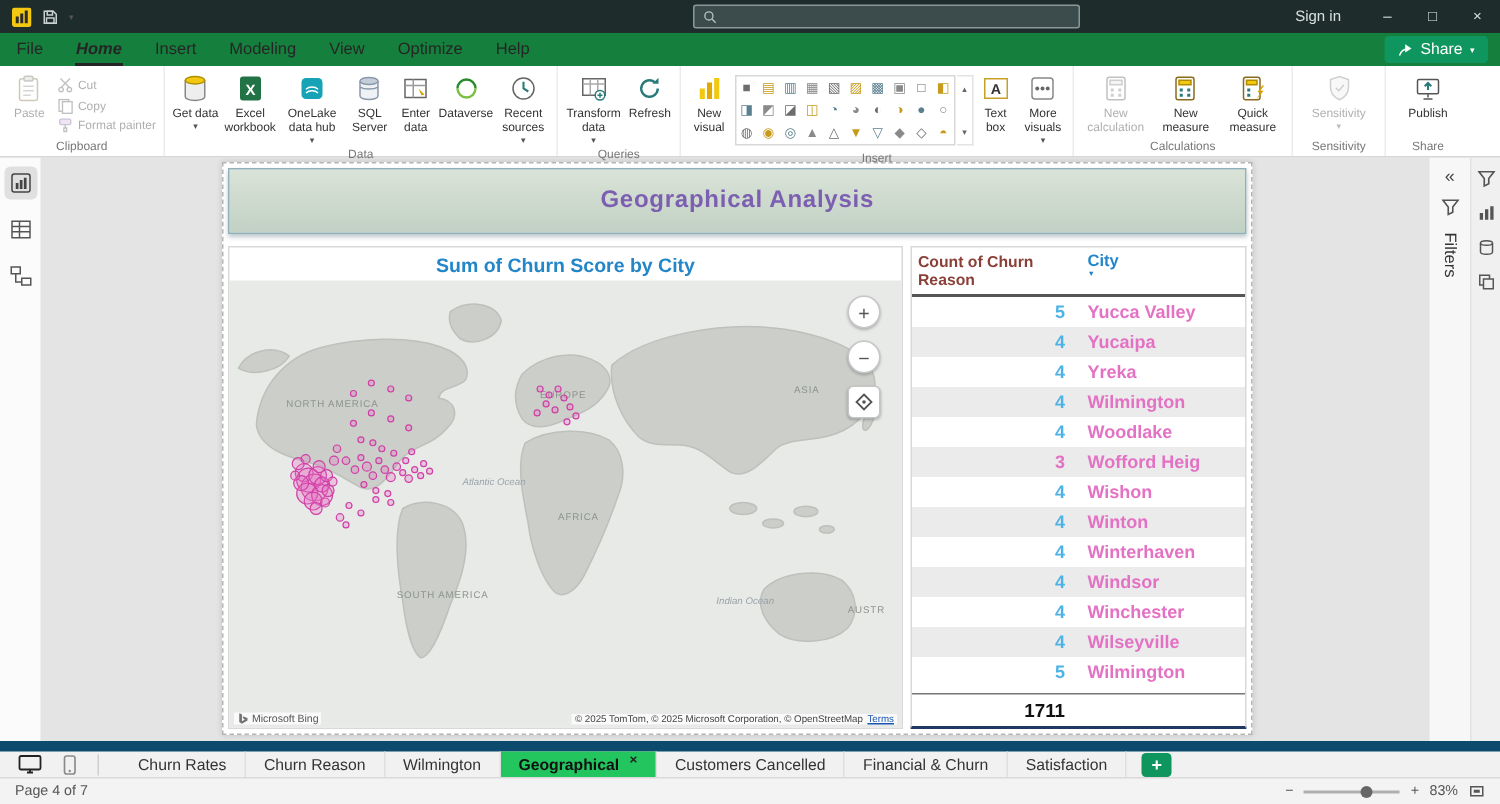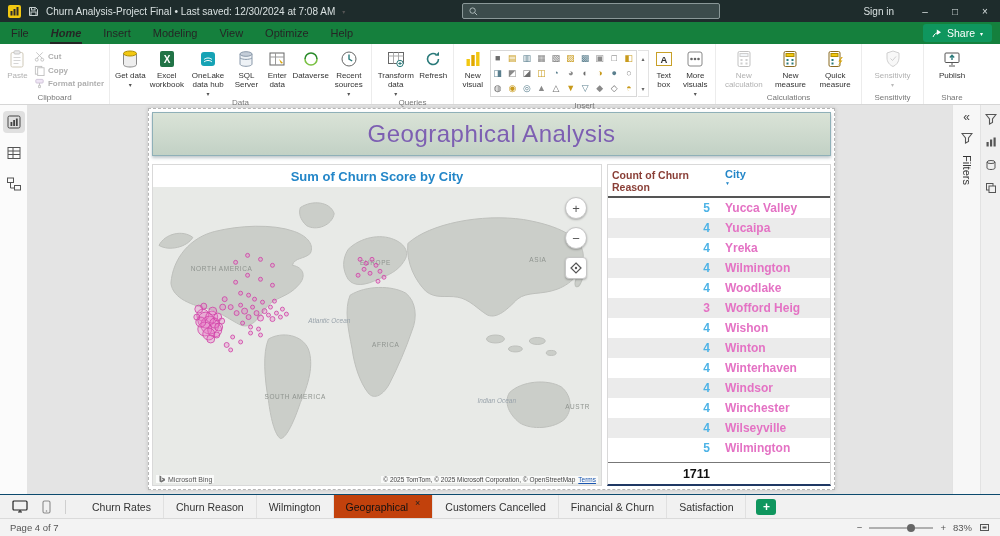"Churn Analysis-Project Final • Last" span { html: <span>Churn Analysis-Project Final • Last saved: 12/30/2024 at 7:08 AM</span> -> none }
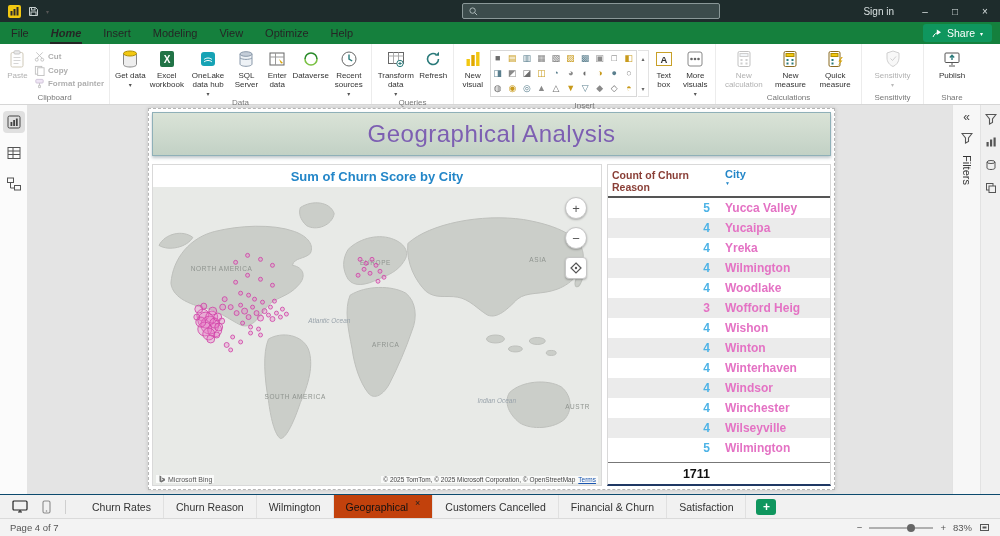"Cut" .rsmall { font-weight: bold -> none }
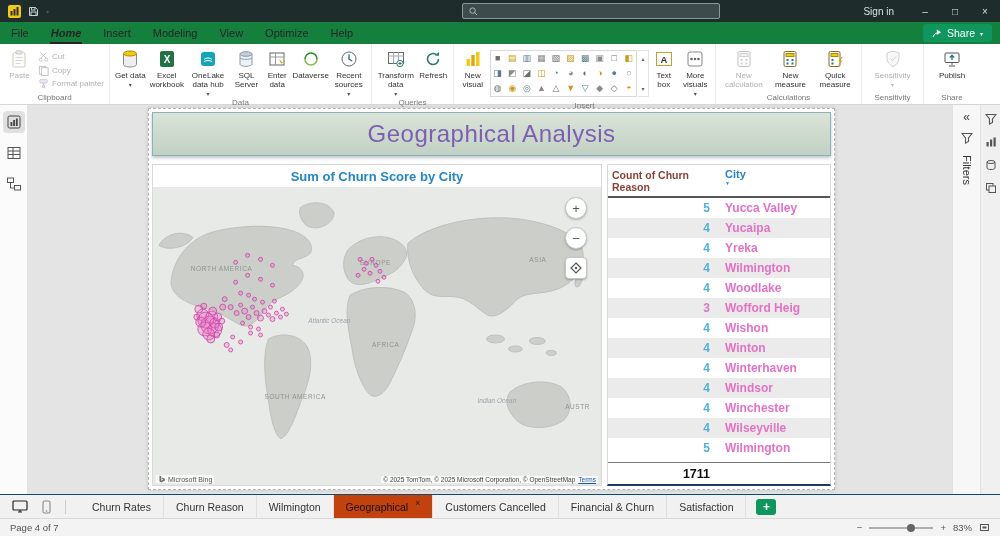"Geographical Analysis" .page-banner h1 { font-size: 24px -> 16px; font-weight: normal -> bold }
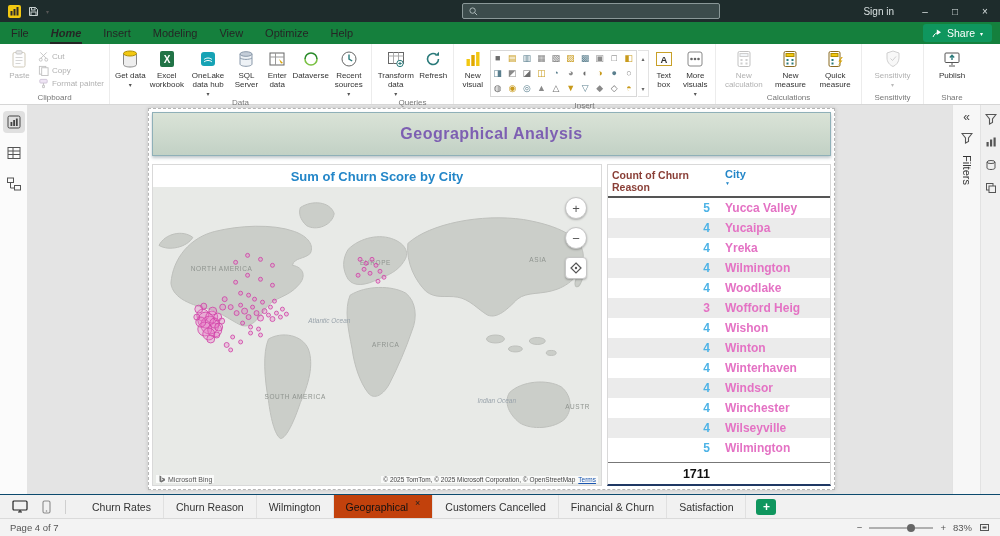"Churn Rates" .tabbar { border-top: 1px solid #0c4a6e -> 7px solid #0c4a6e }
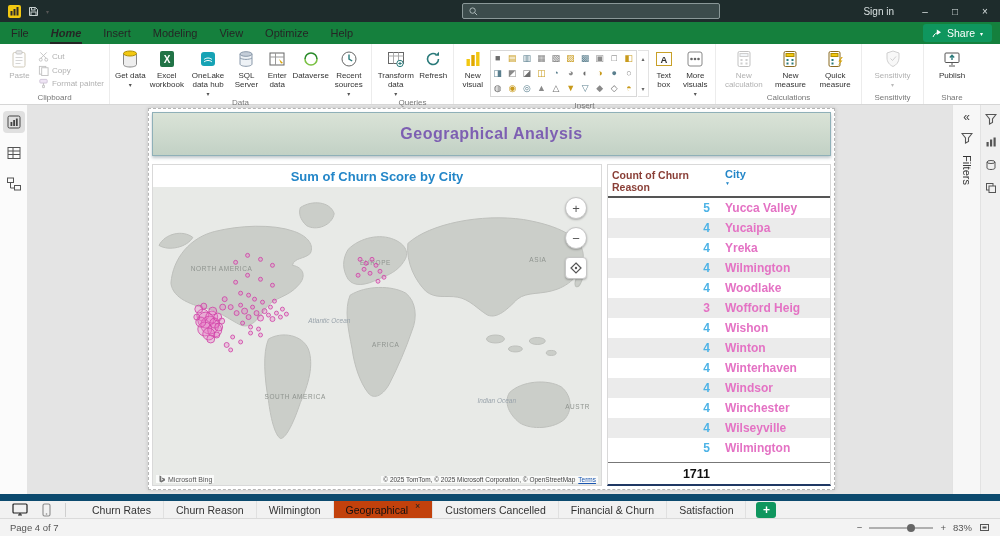"Geographical" .ptab.active { background: #c2410c -> #22c55e; font-weight: normal -> bold }
